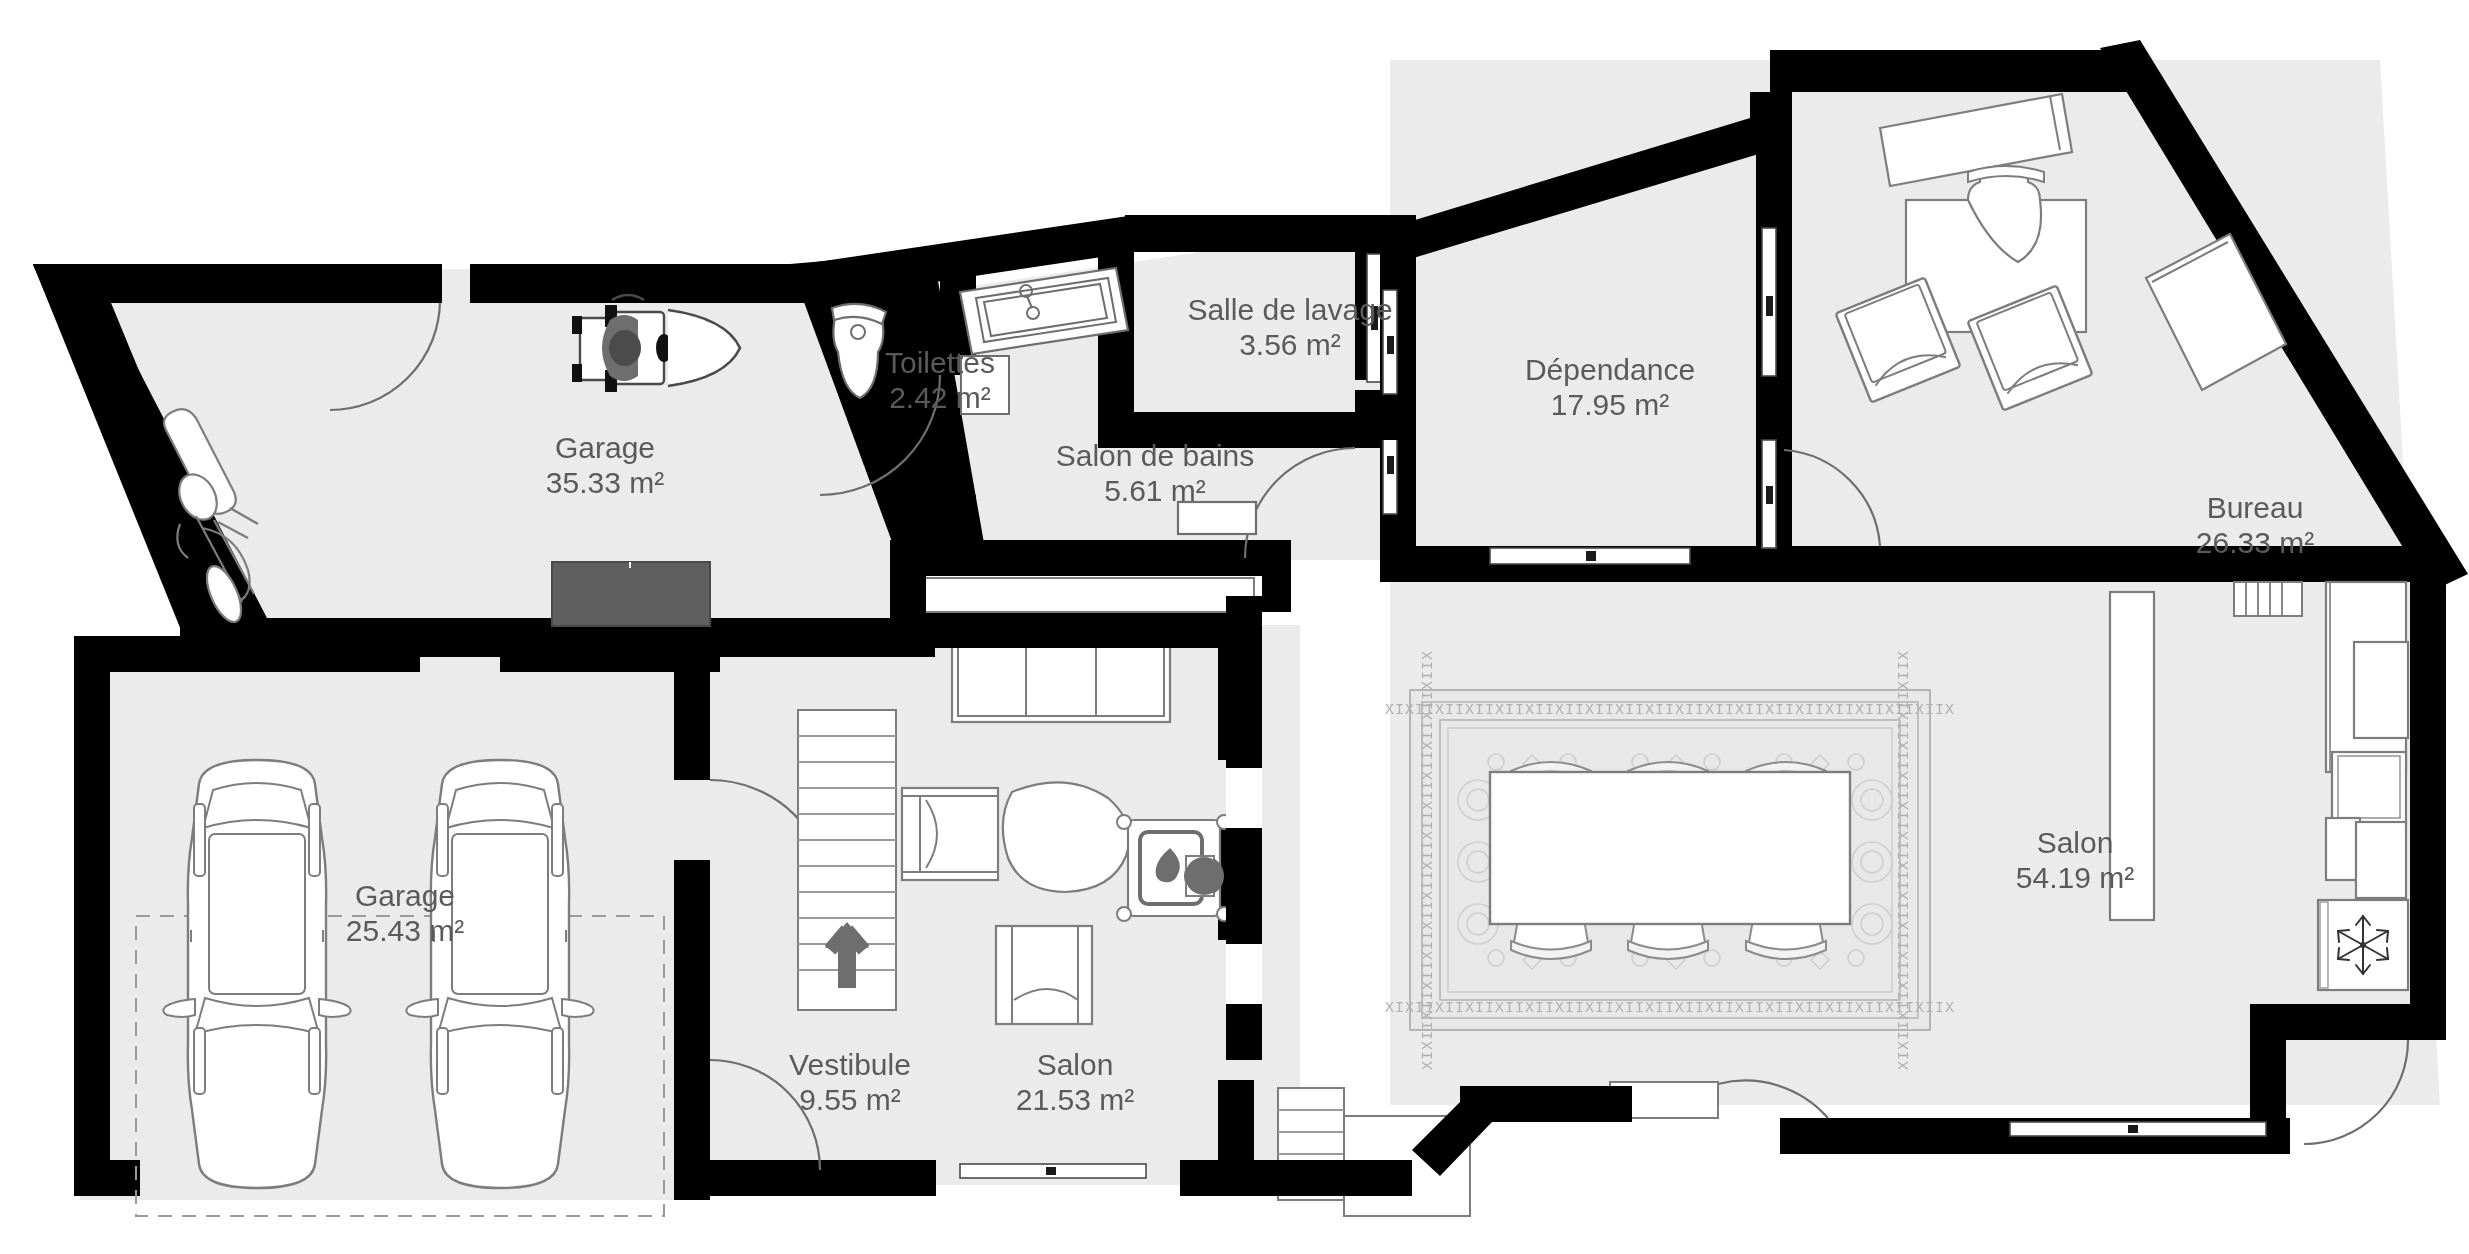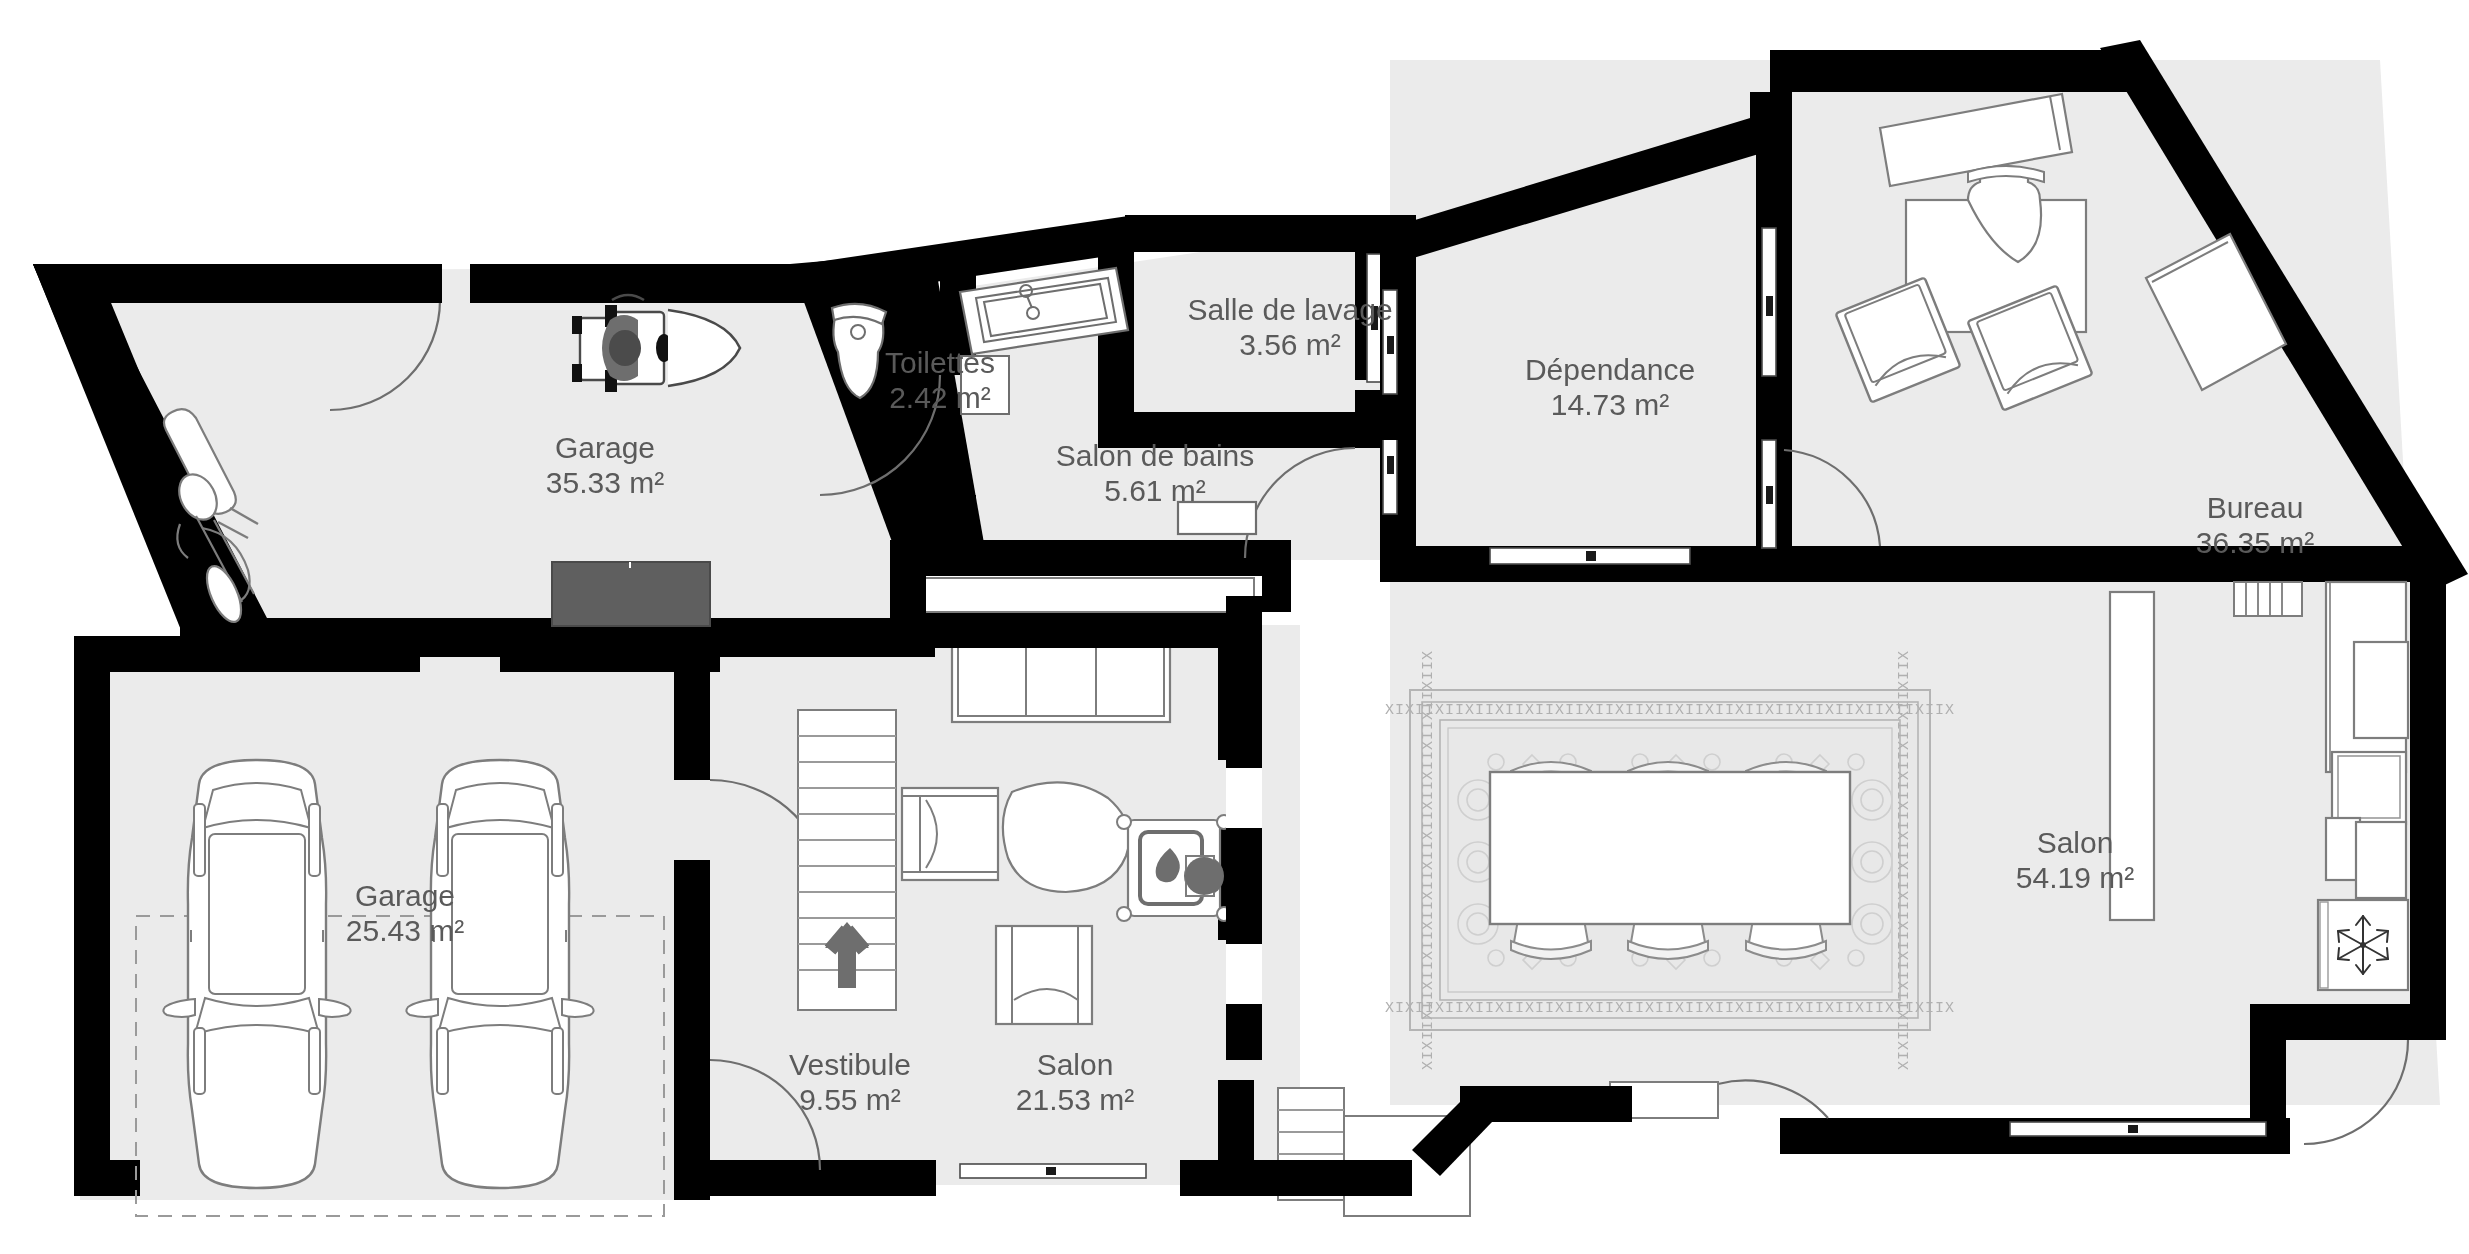"14.73 m²" span.ar { text: 14.73 -> 17.95 }
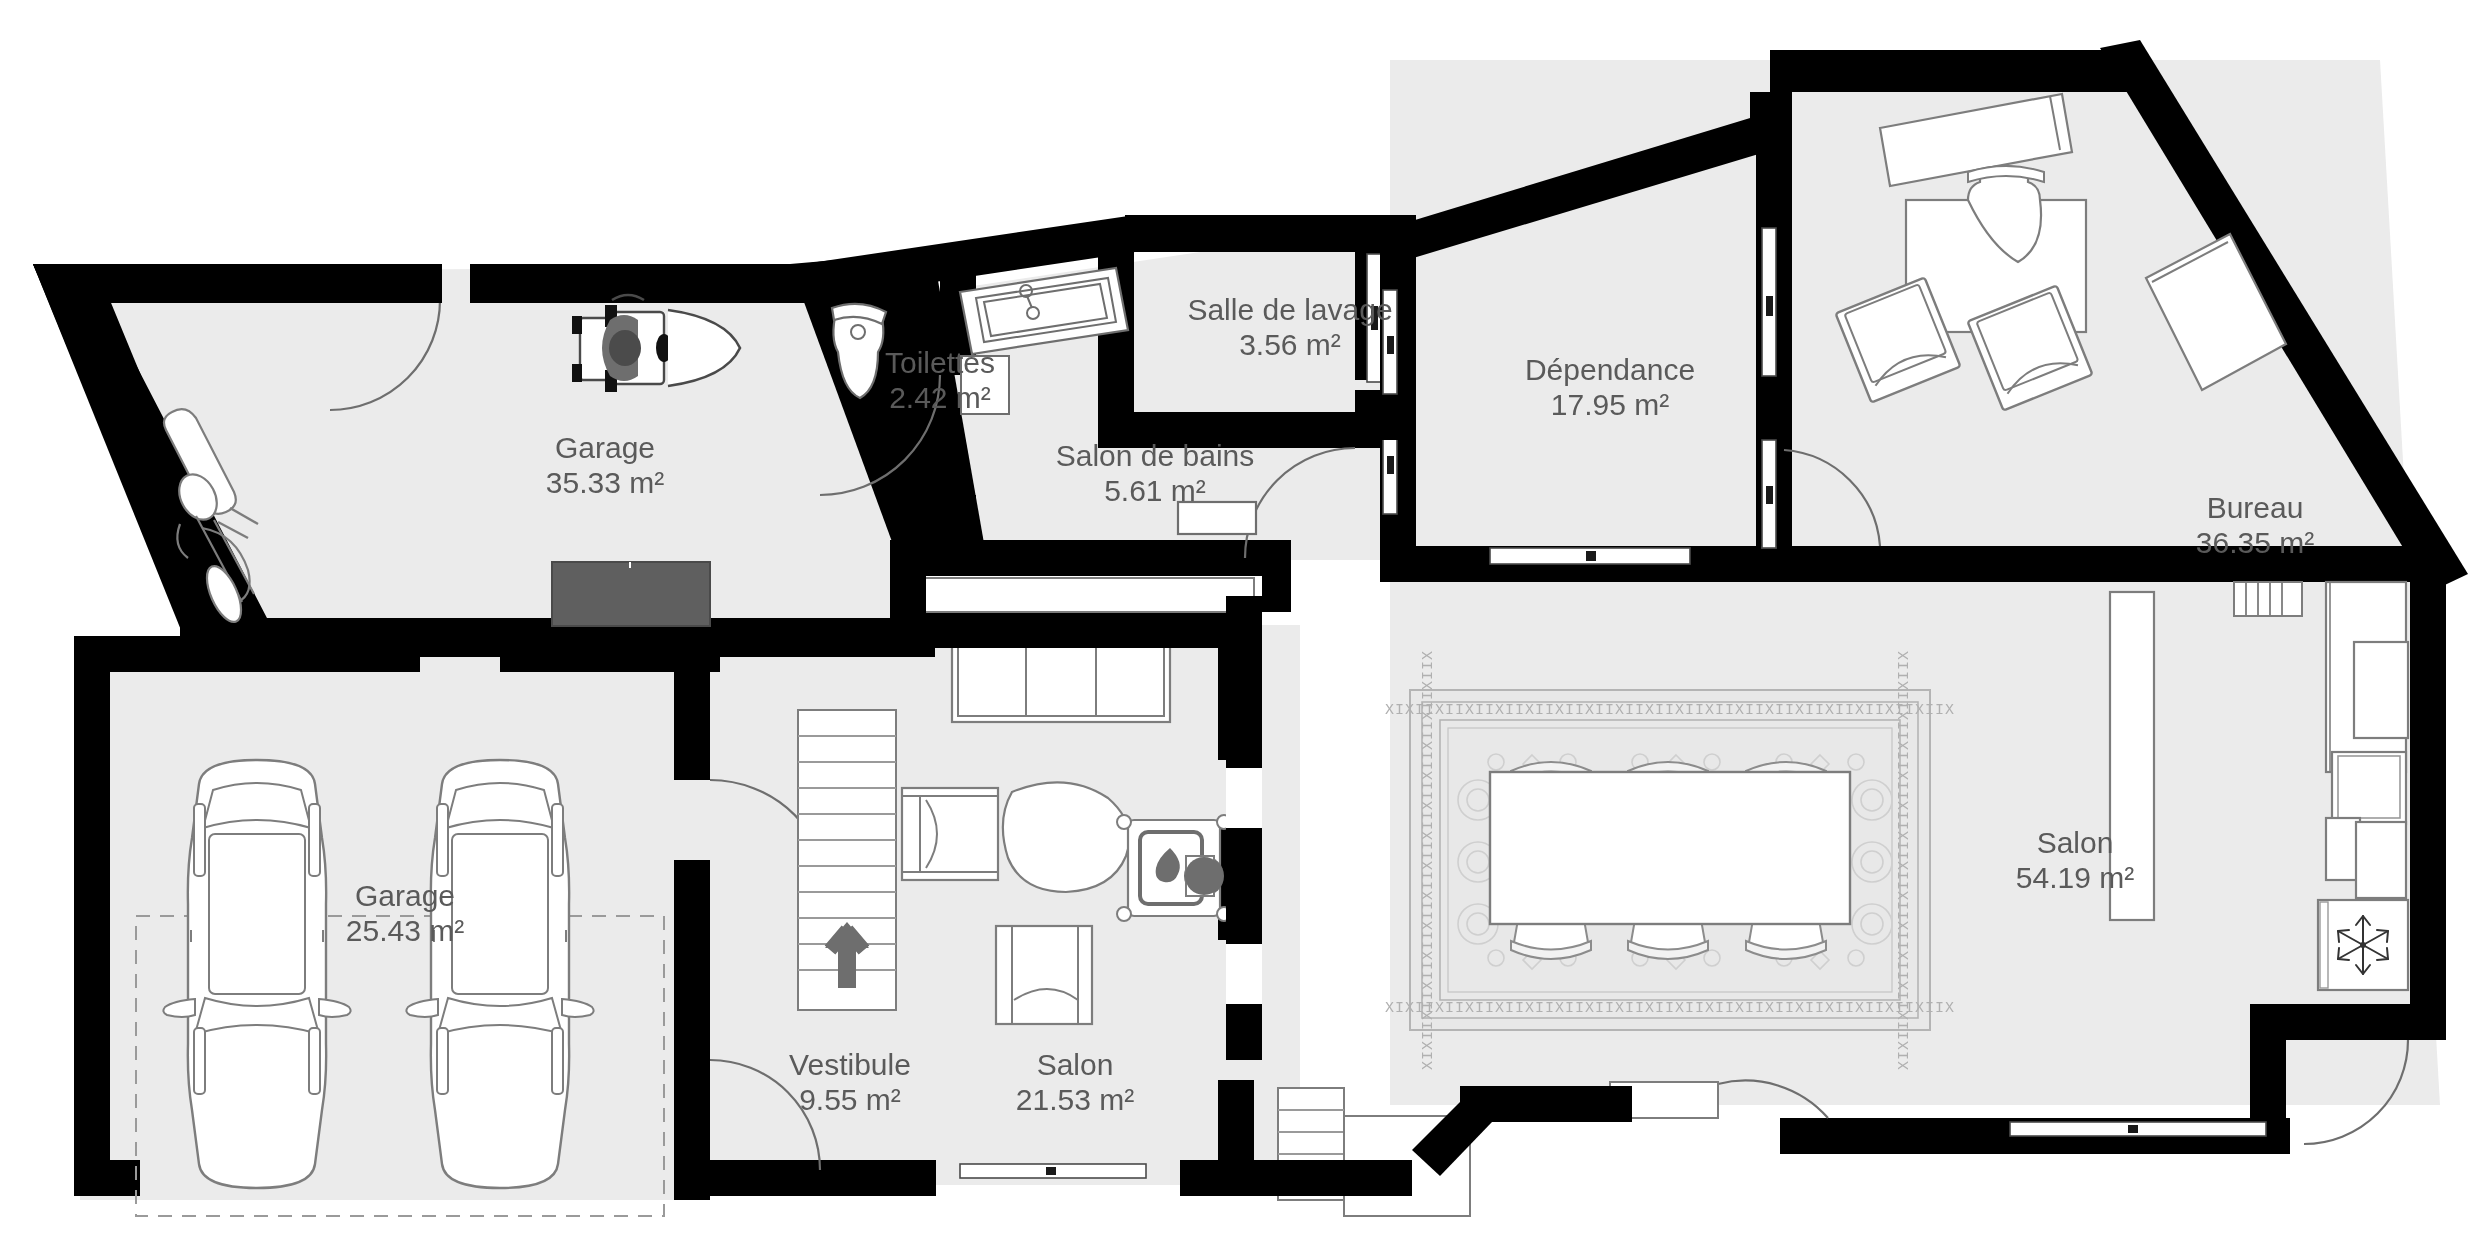"36.35 m²" span.ar { text: 36.35 -> 26.33 }
